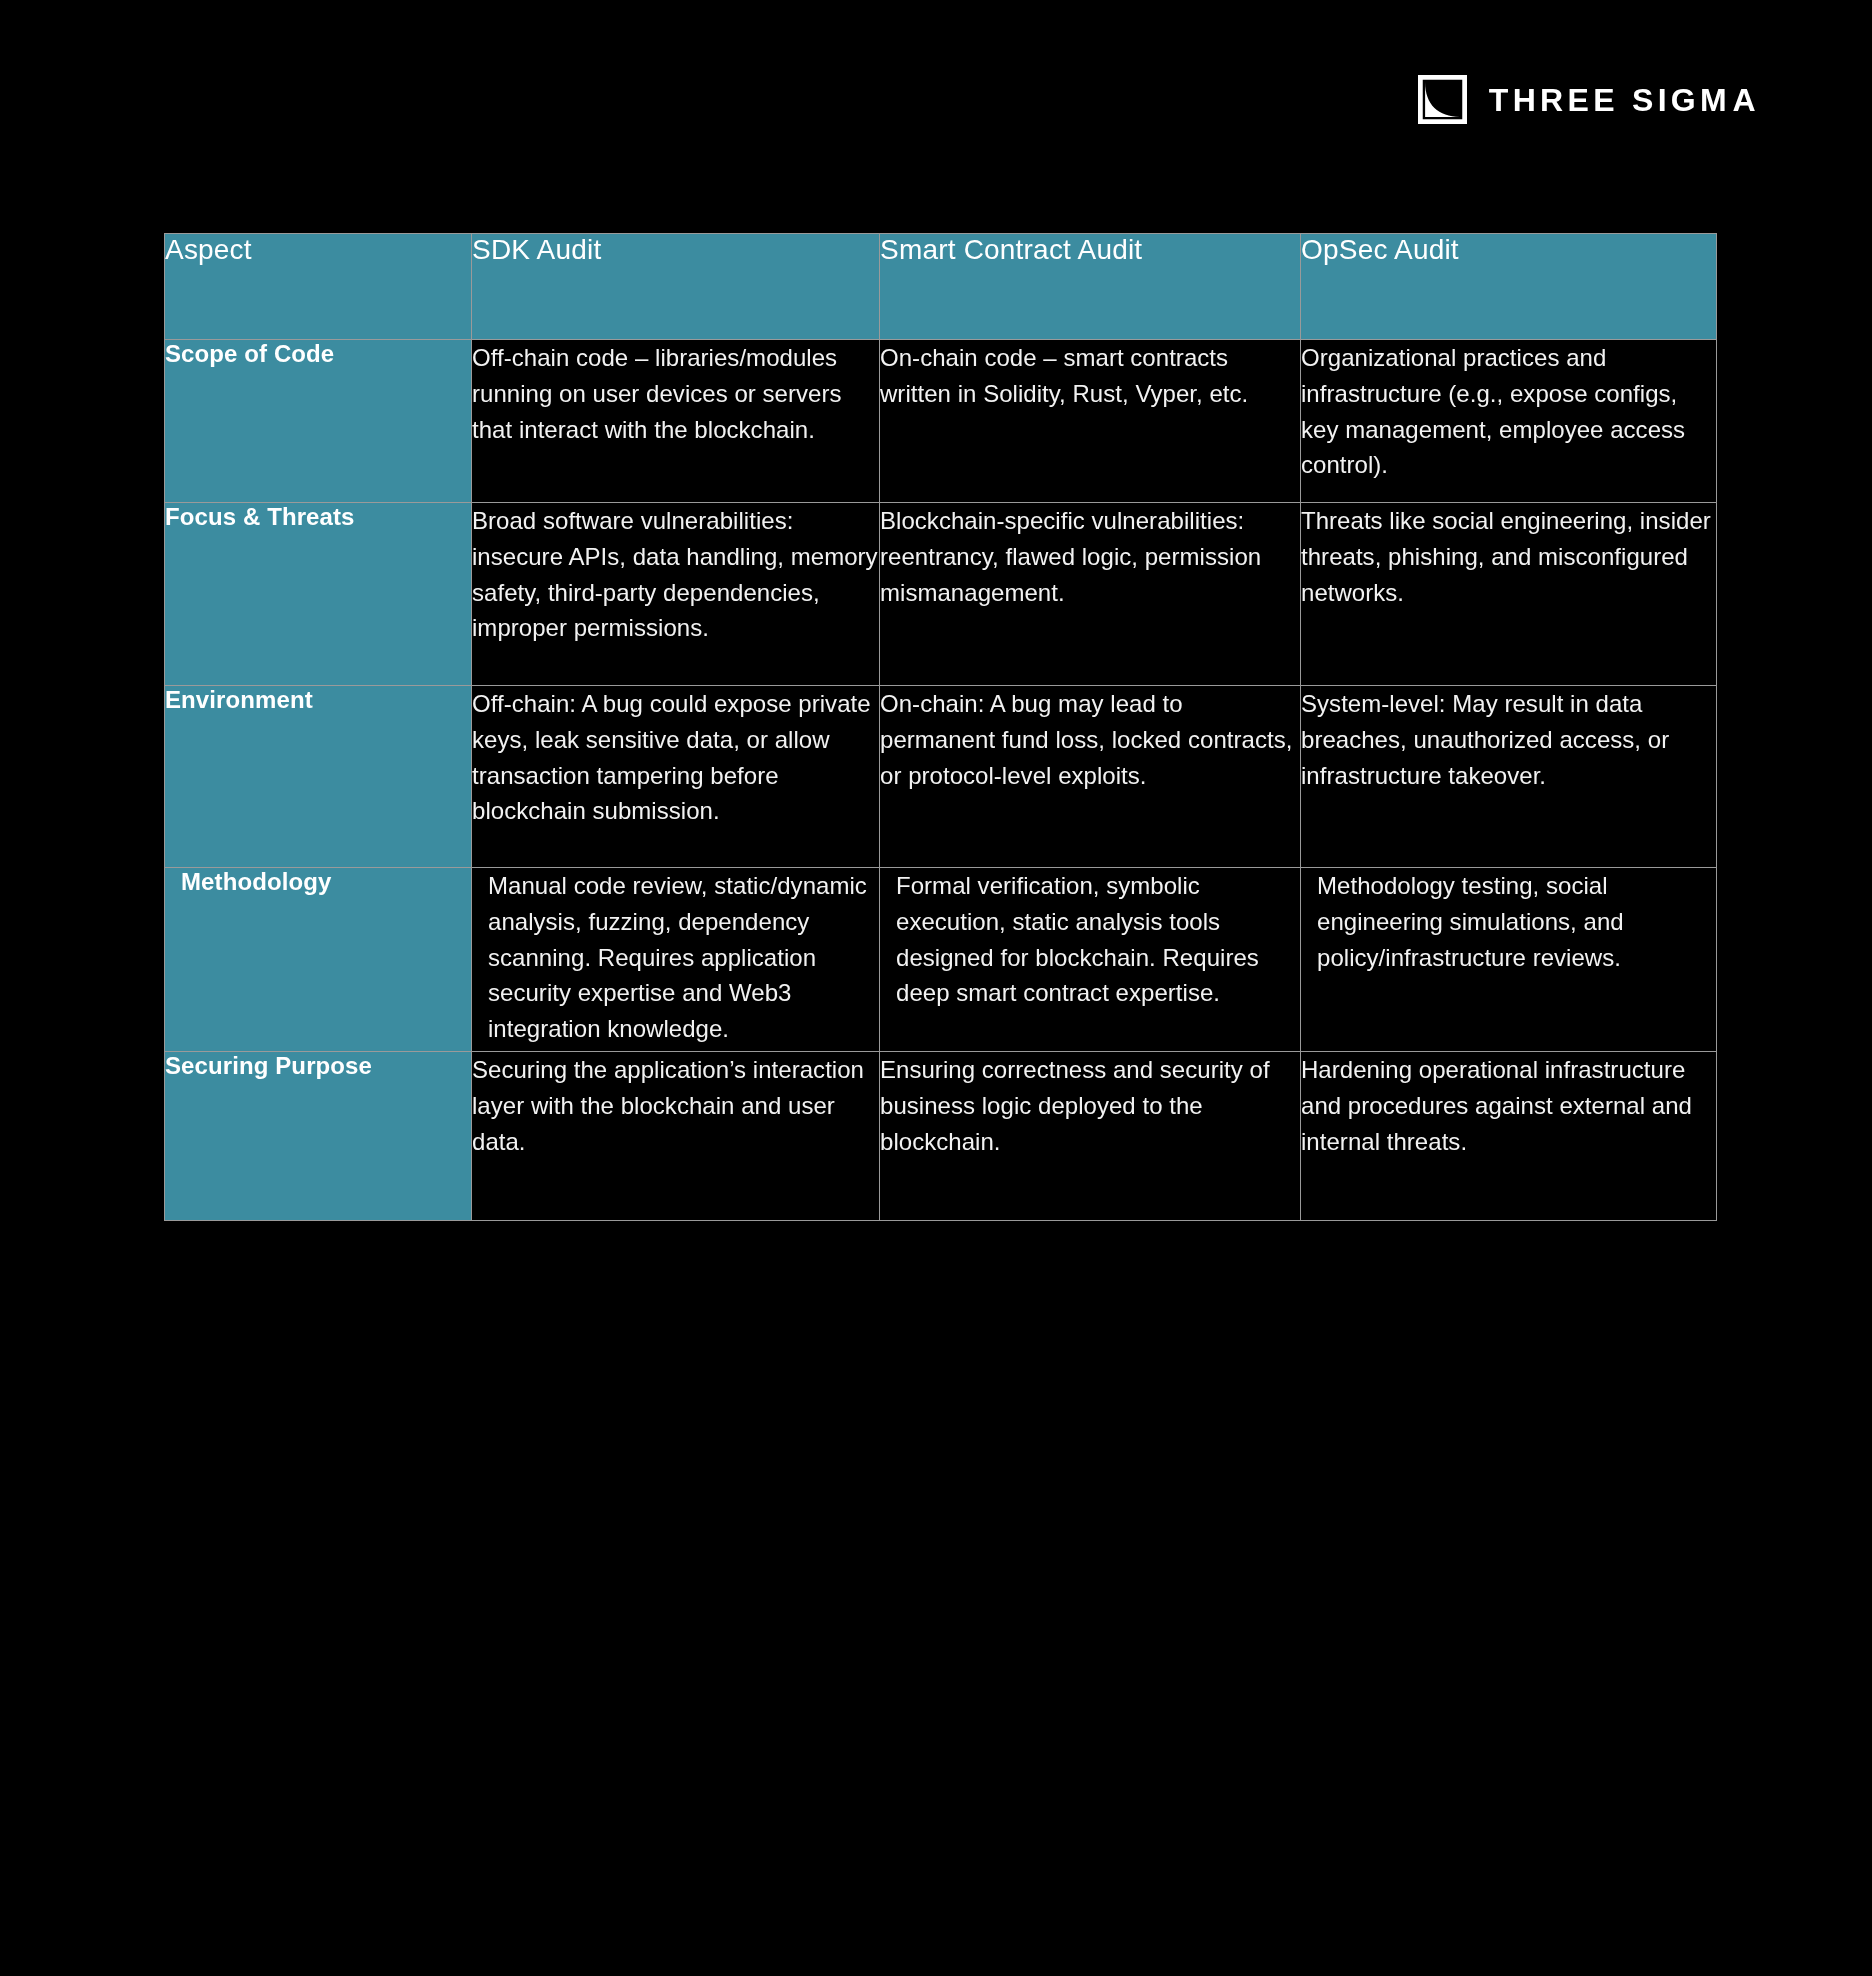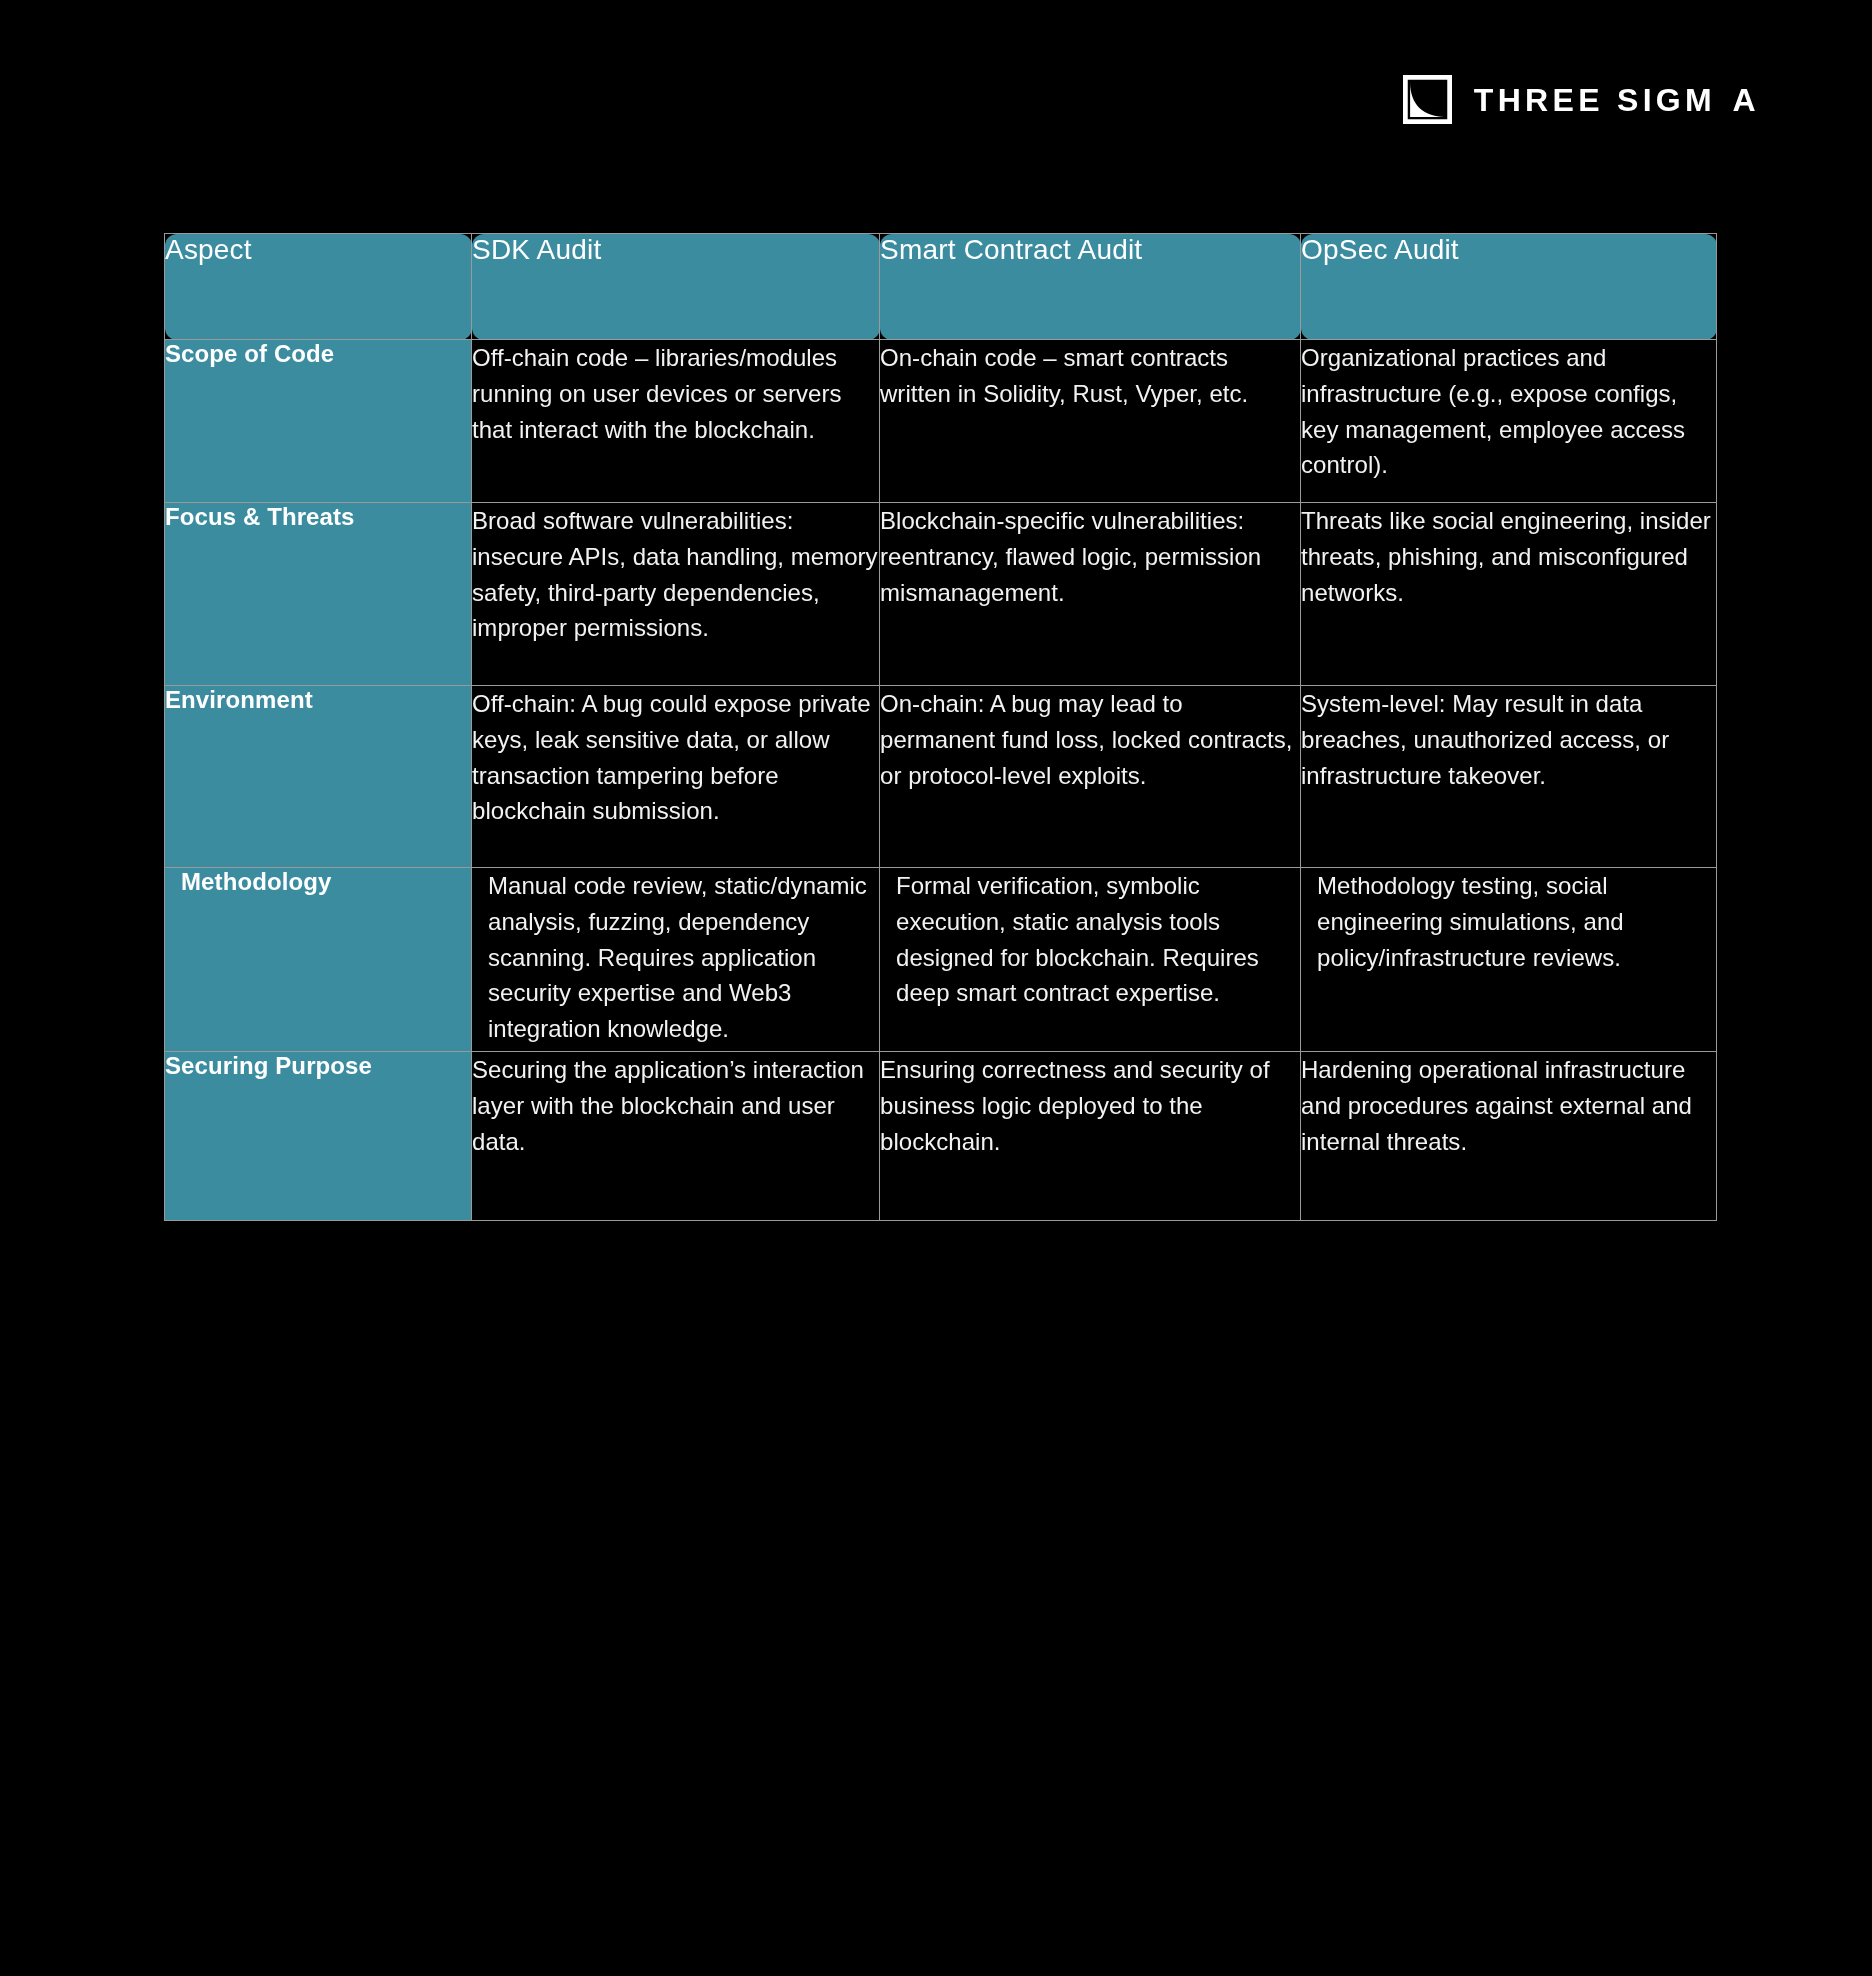"THREE SIGM" .brand-word { gap: 15px -> 0 }
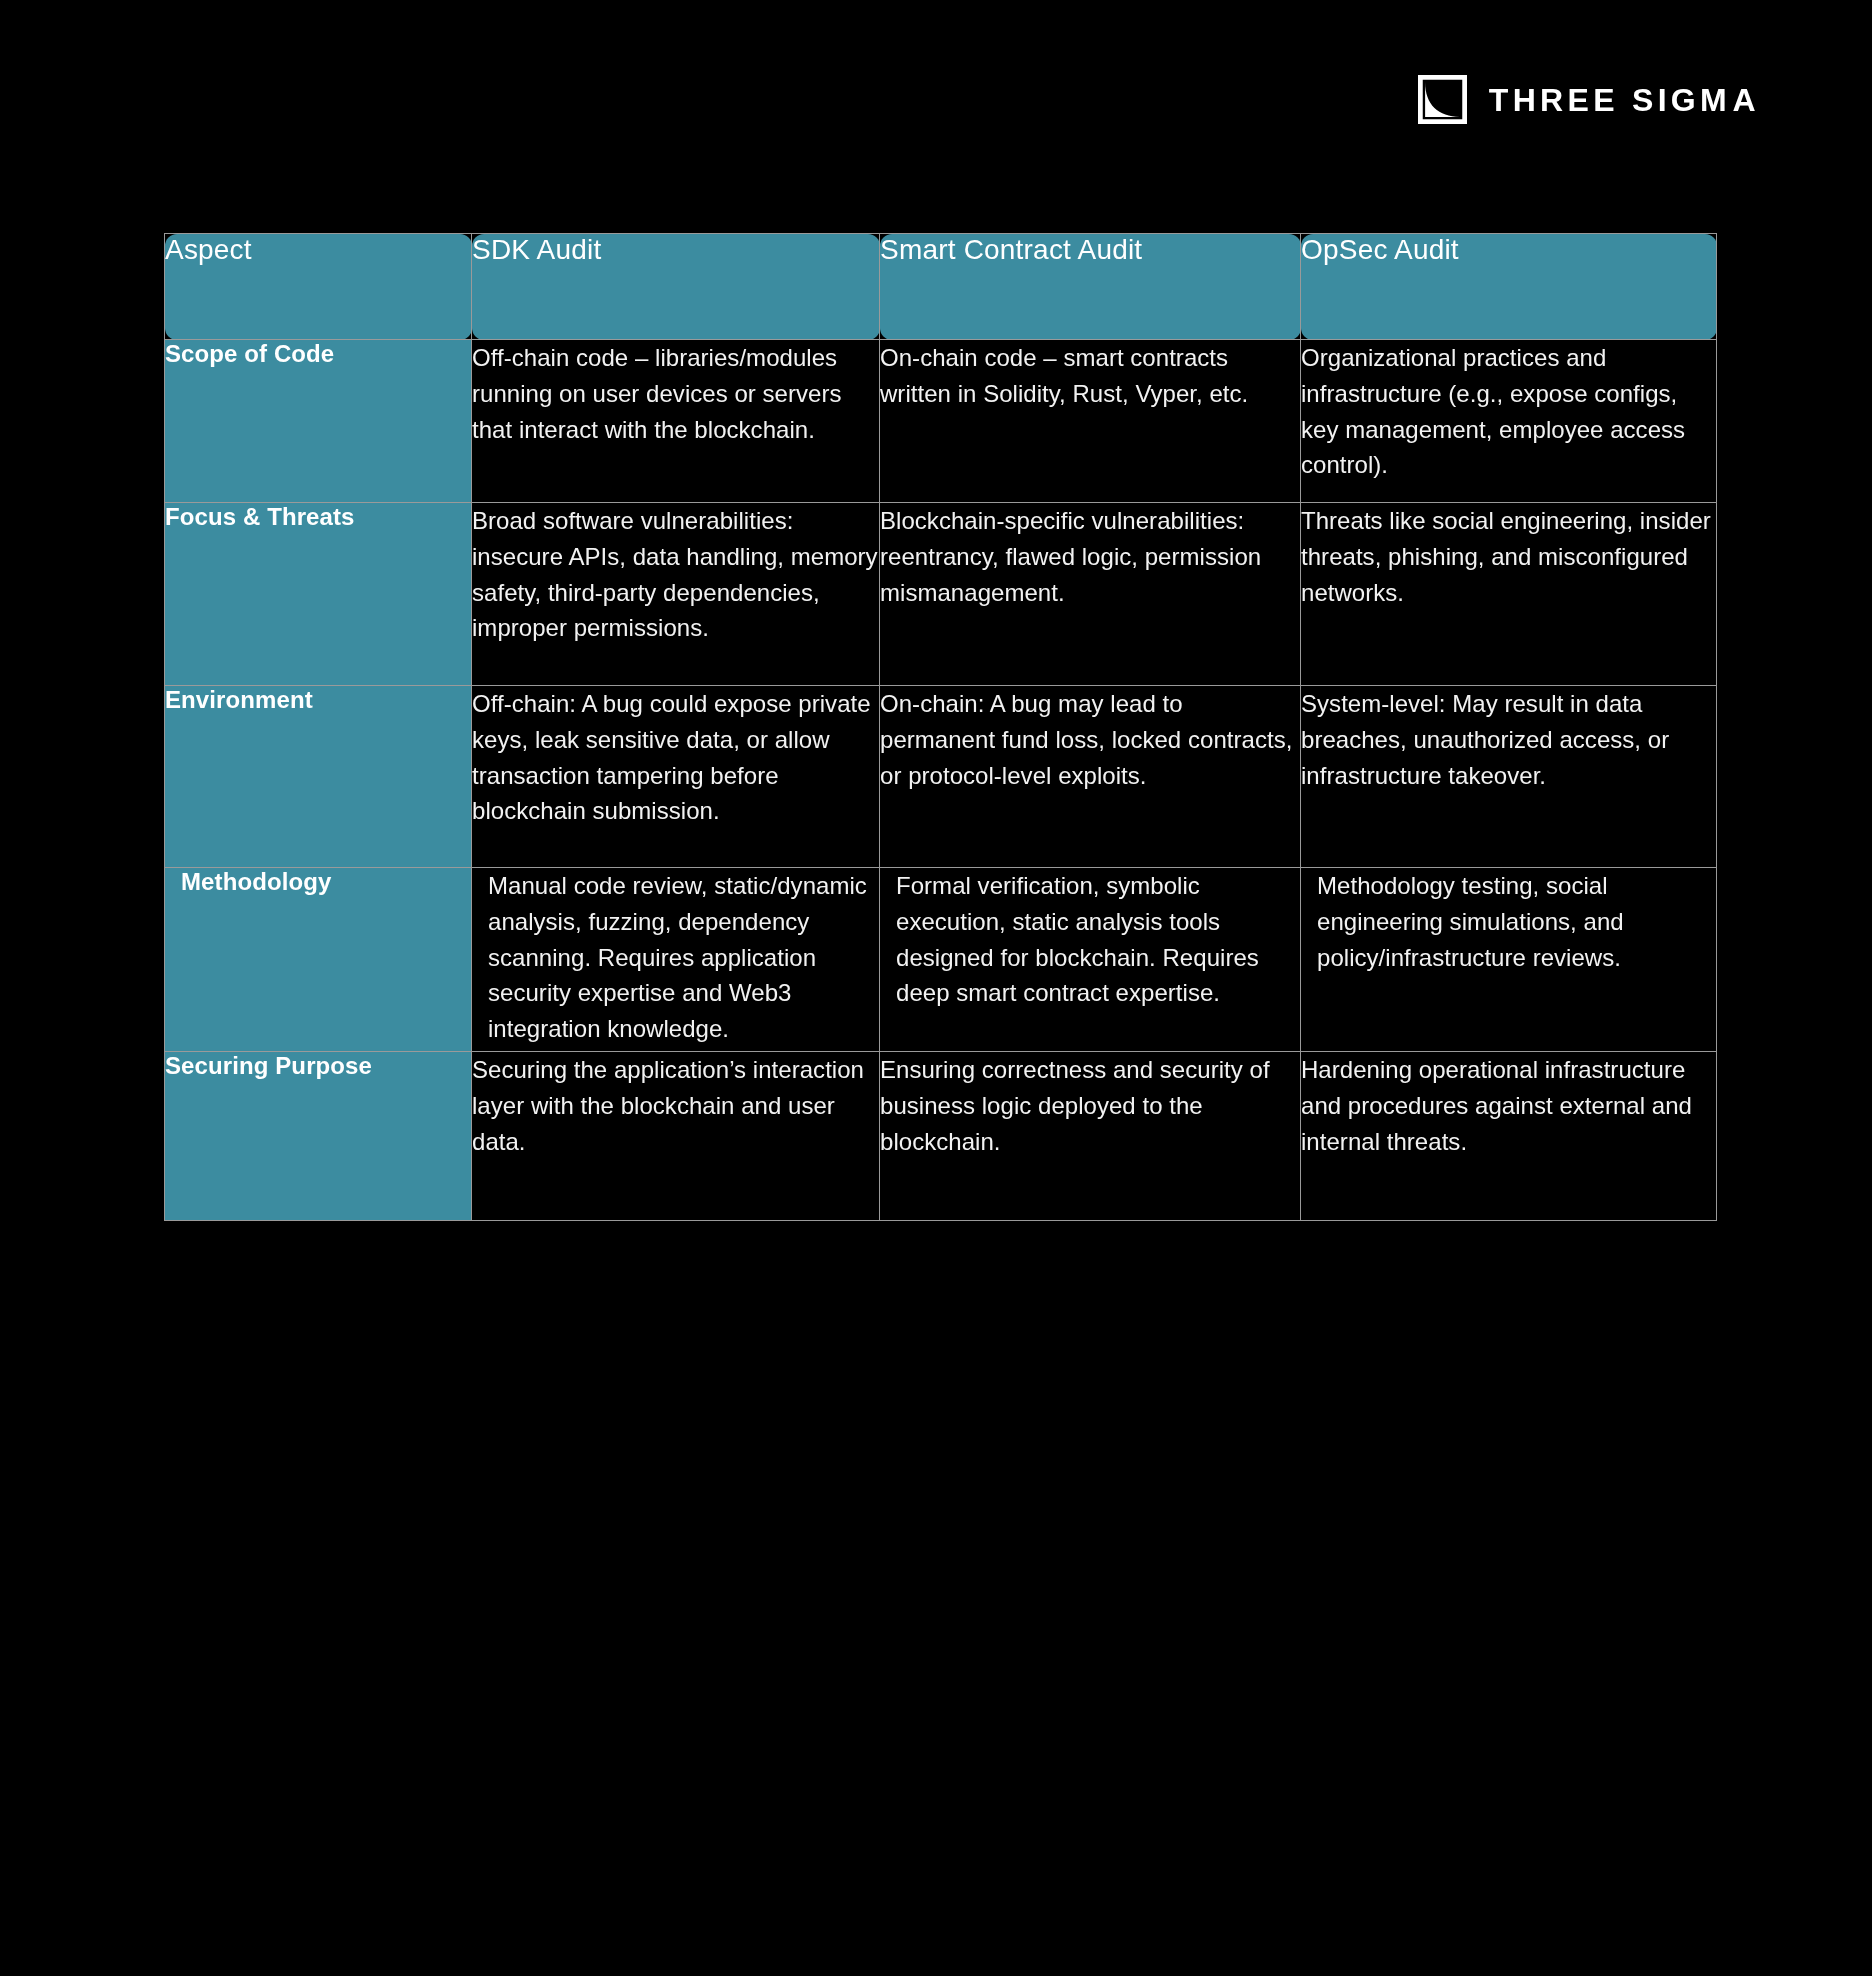"Aspect" thead th { border-radius: 12px -> none }
